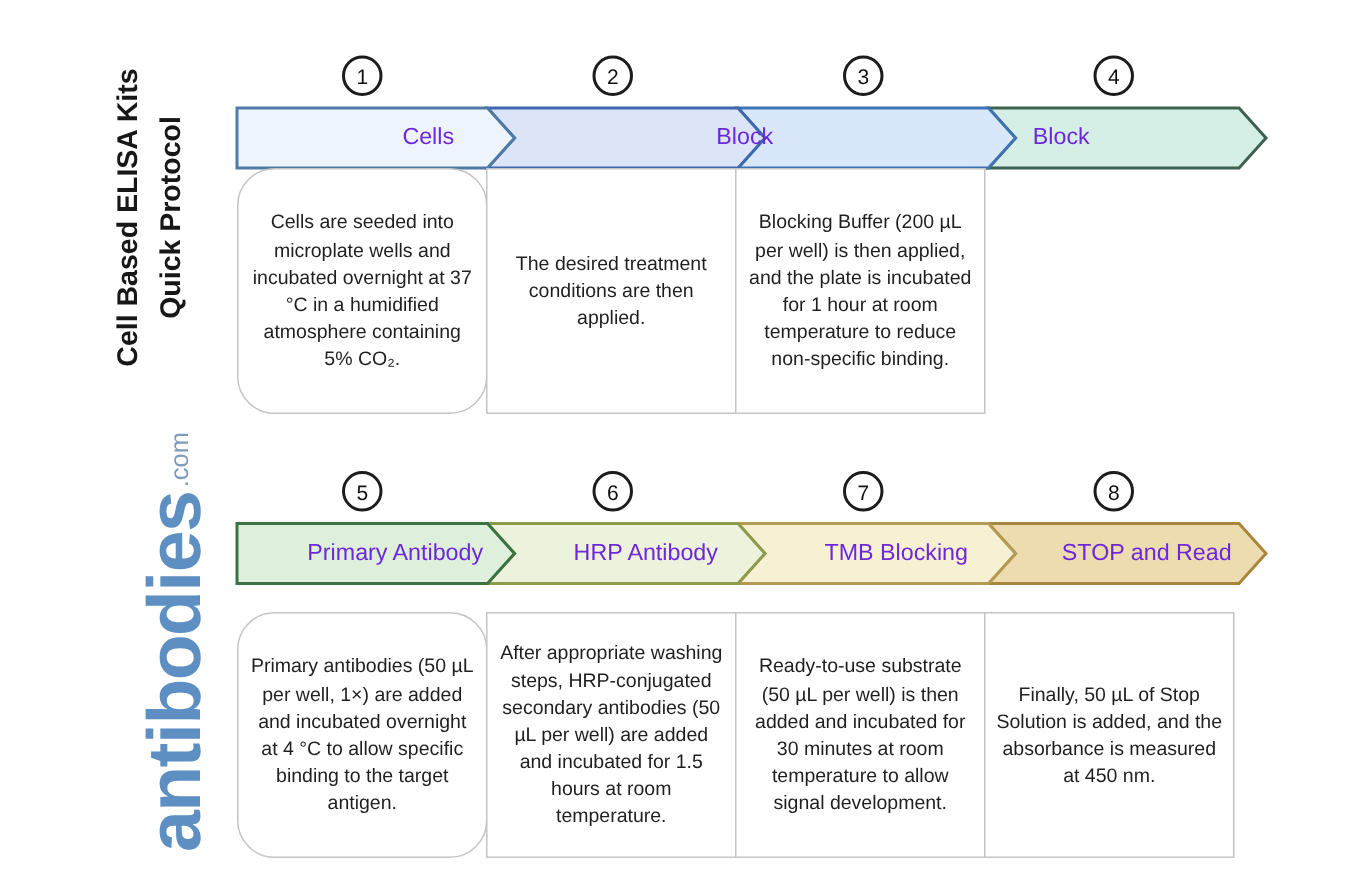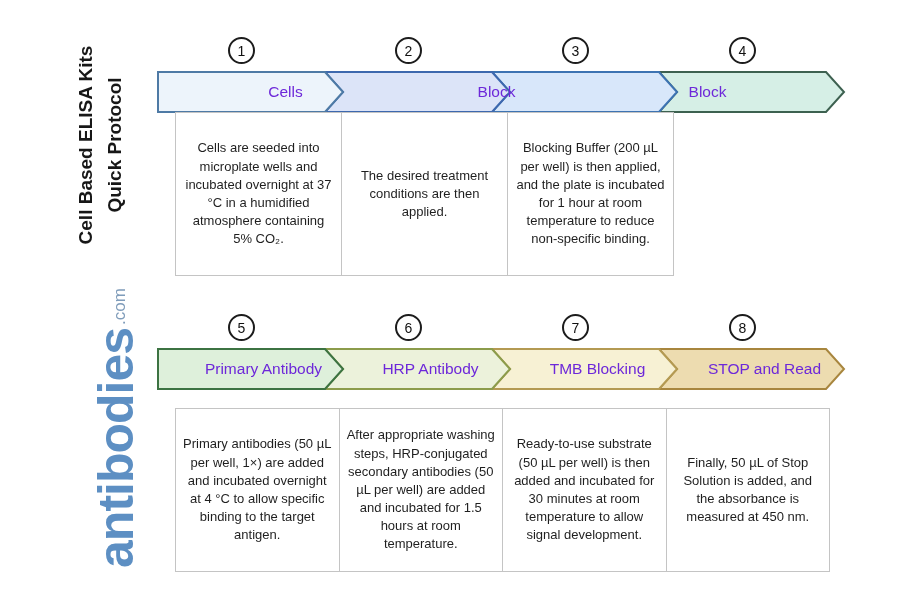"Cells are seeded into microplate" .box:first-child { border-radius: none -> 25px; margin-left: 17px -> 0 }
